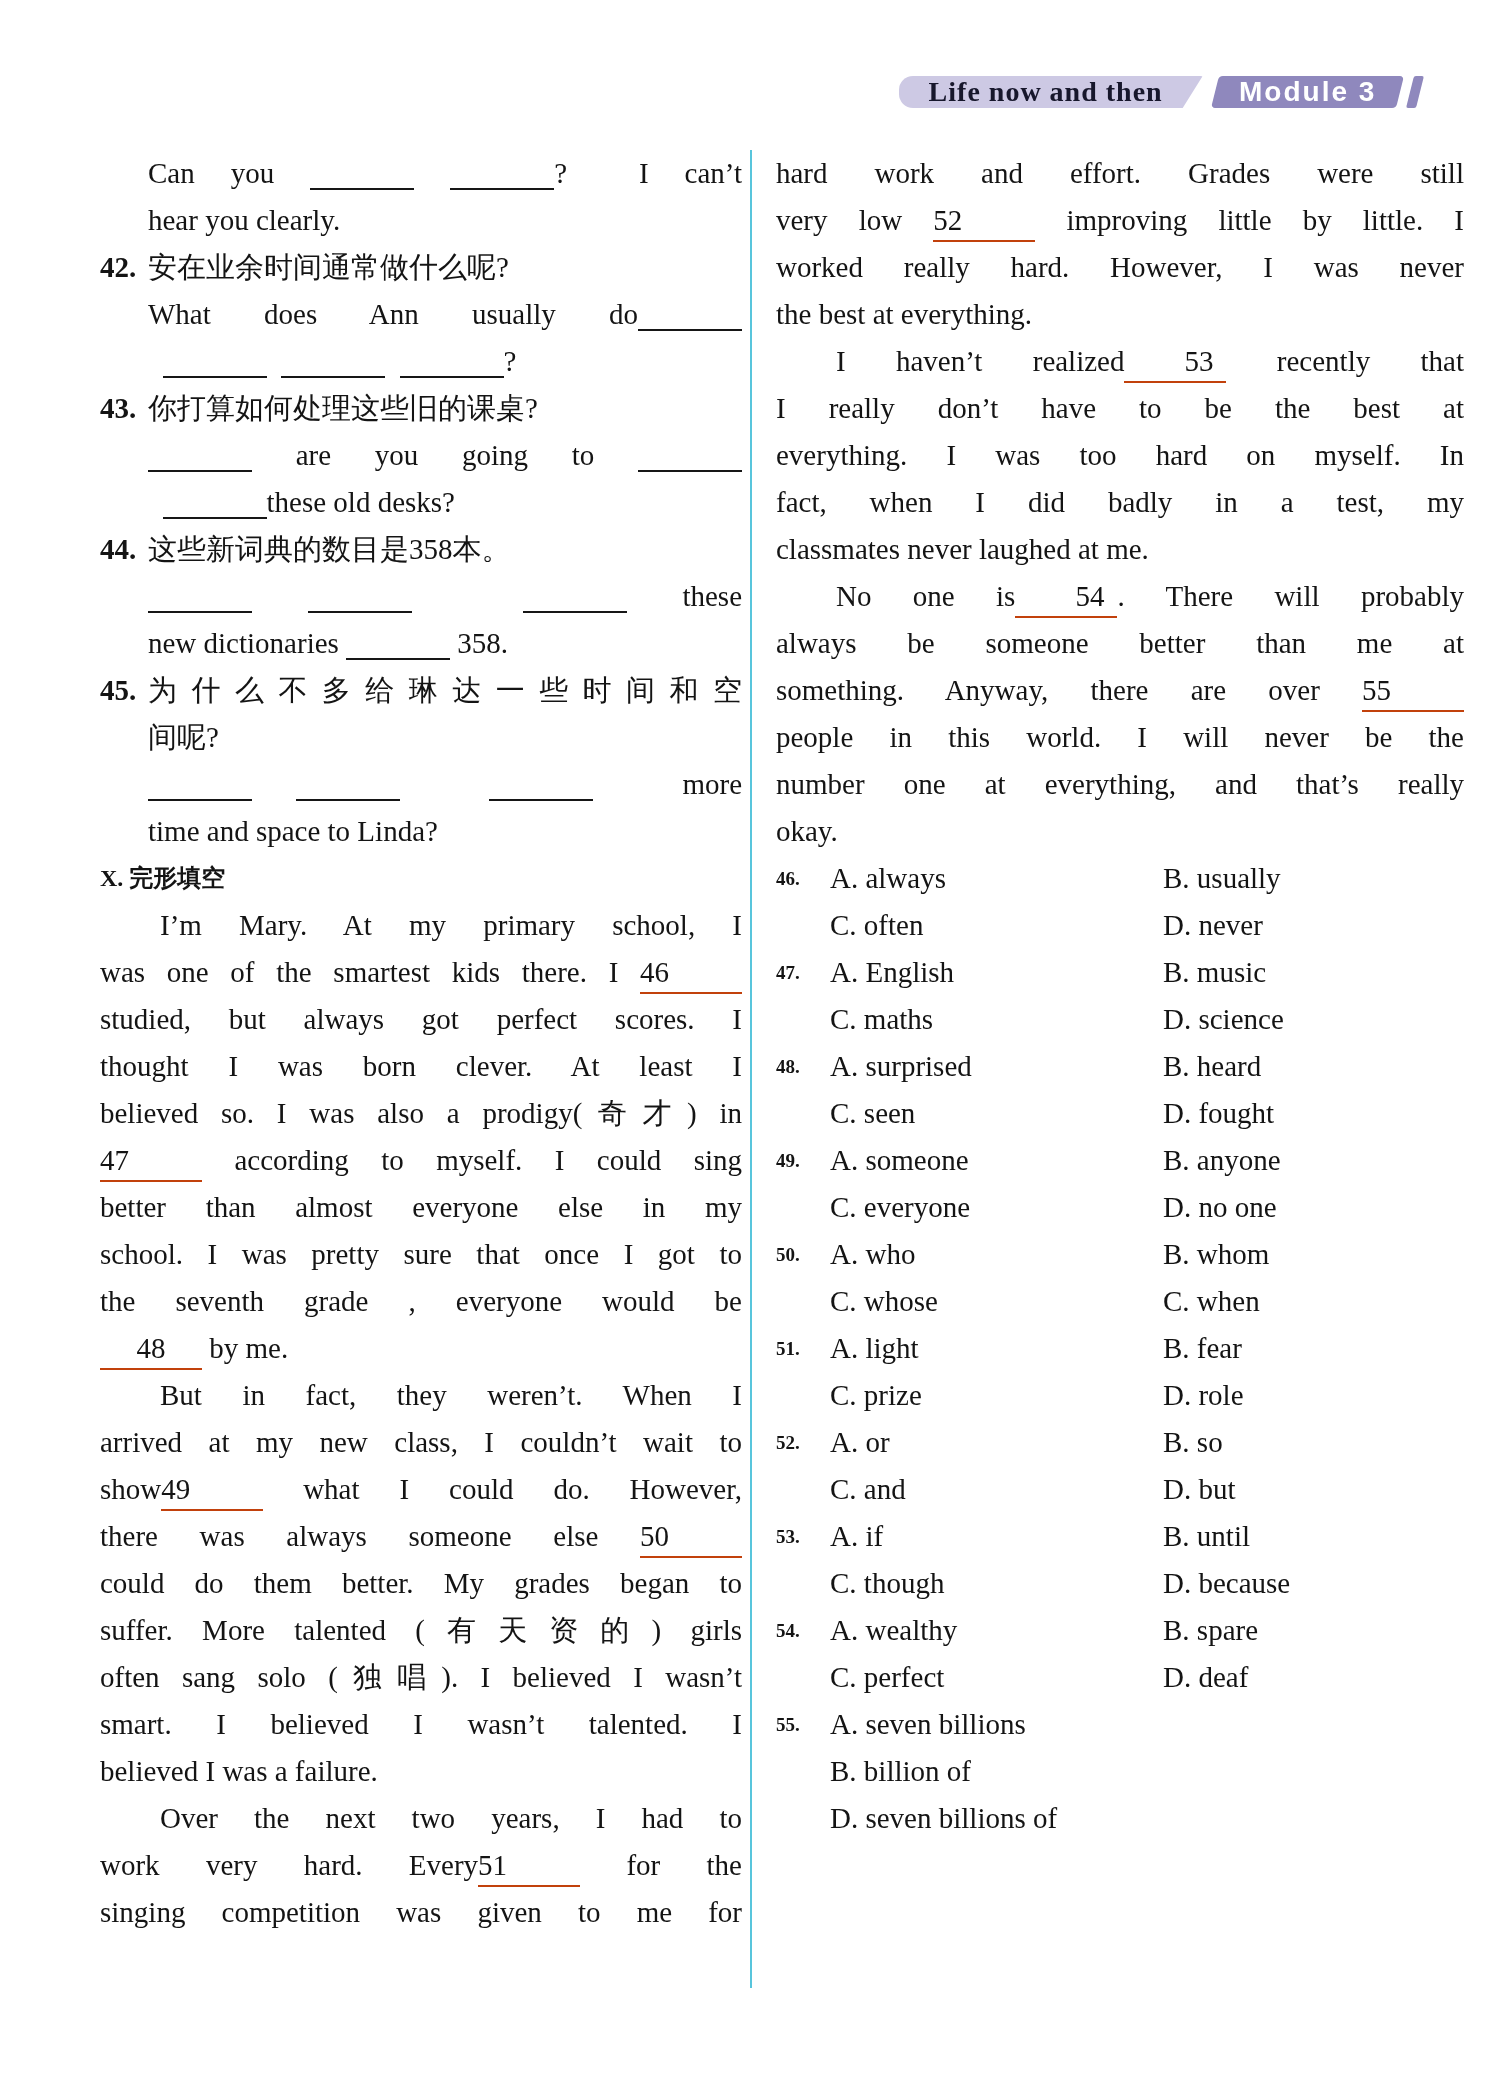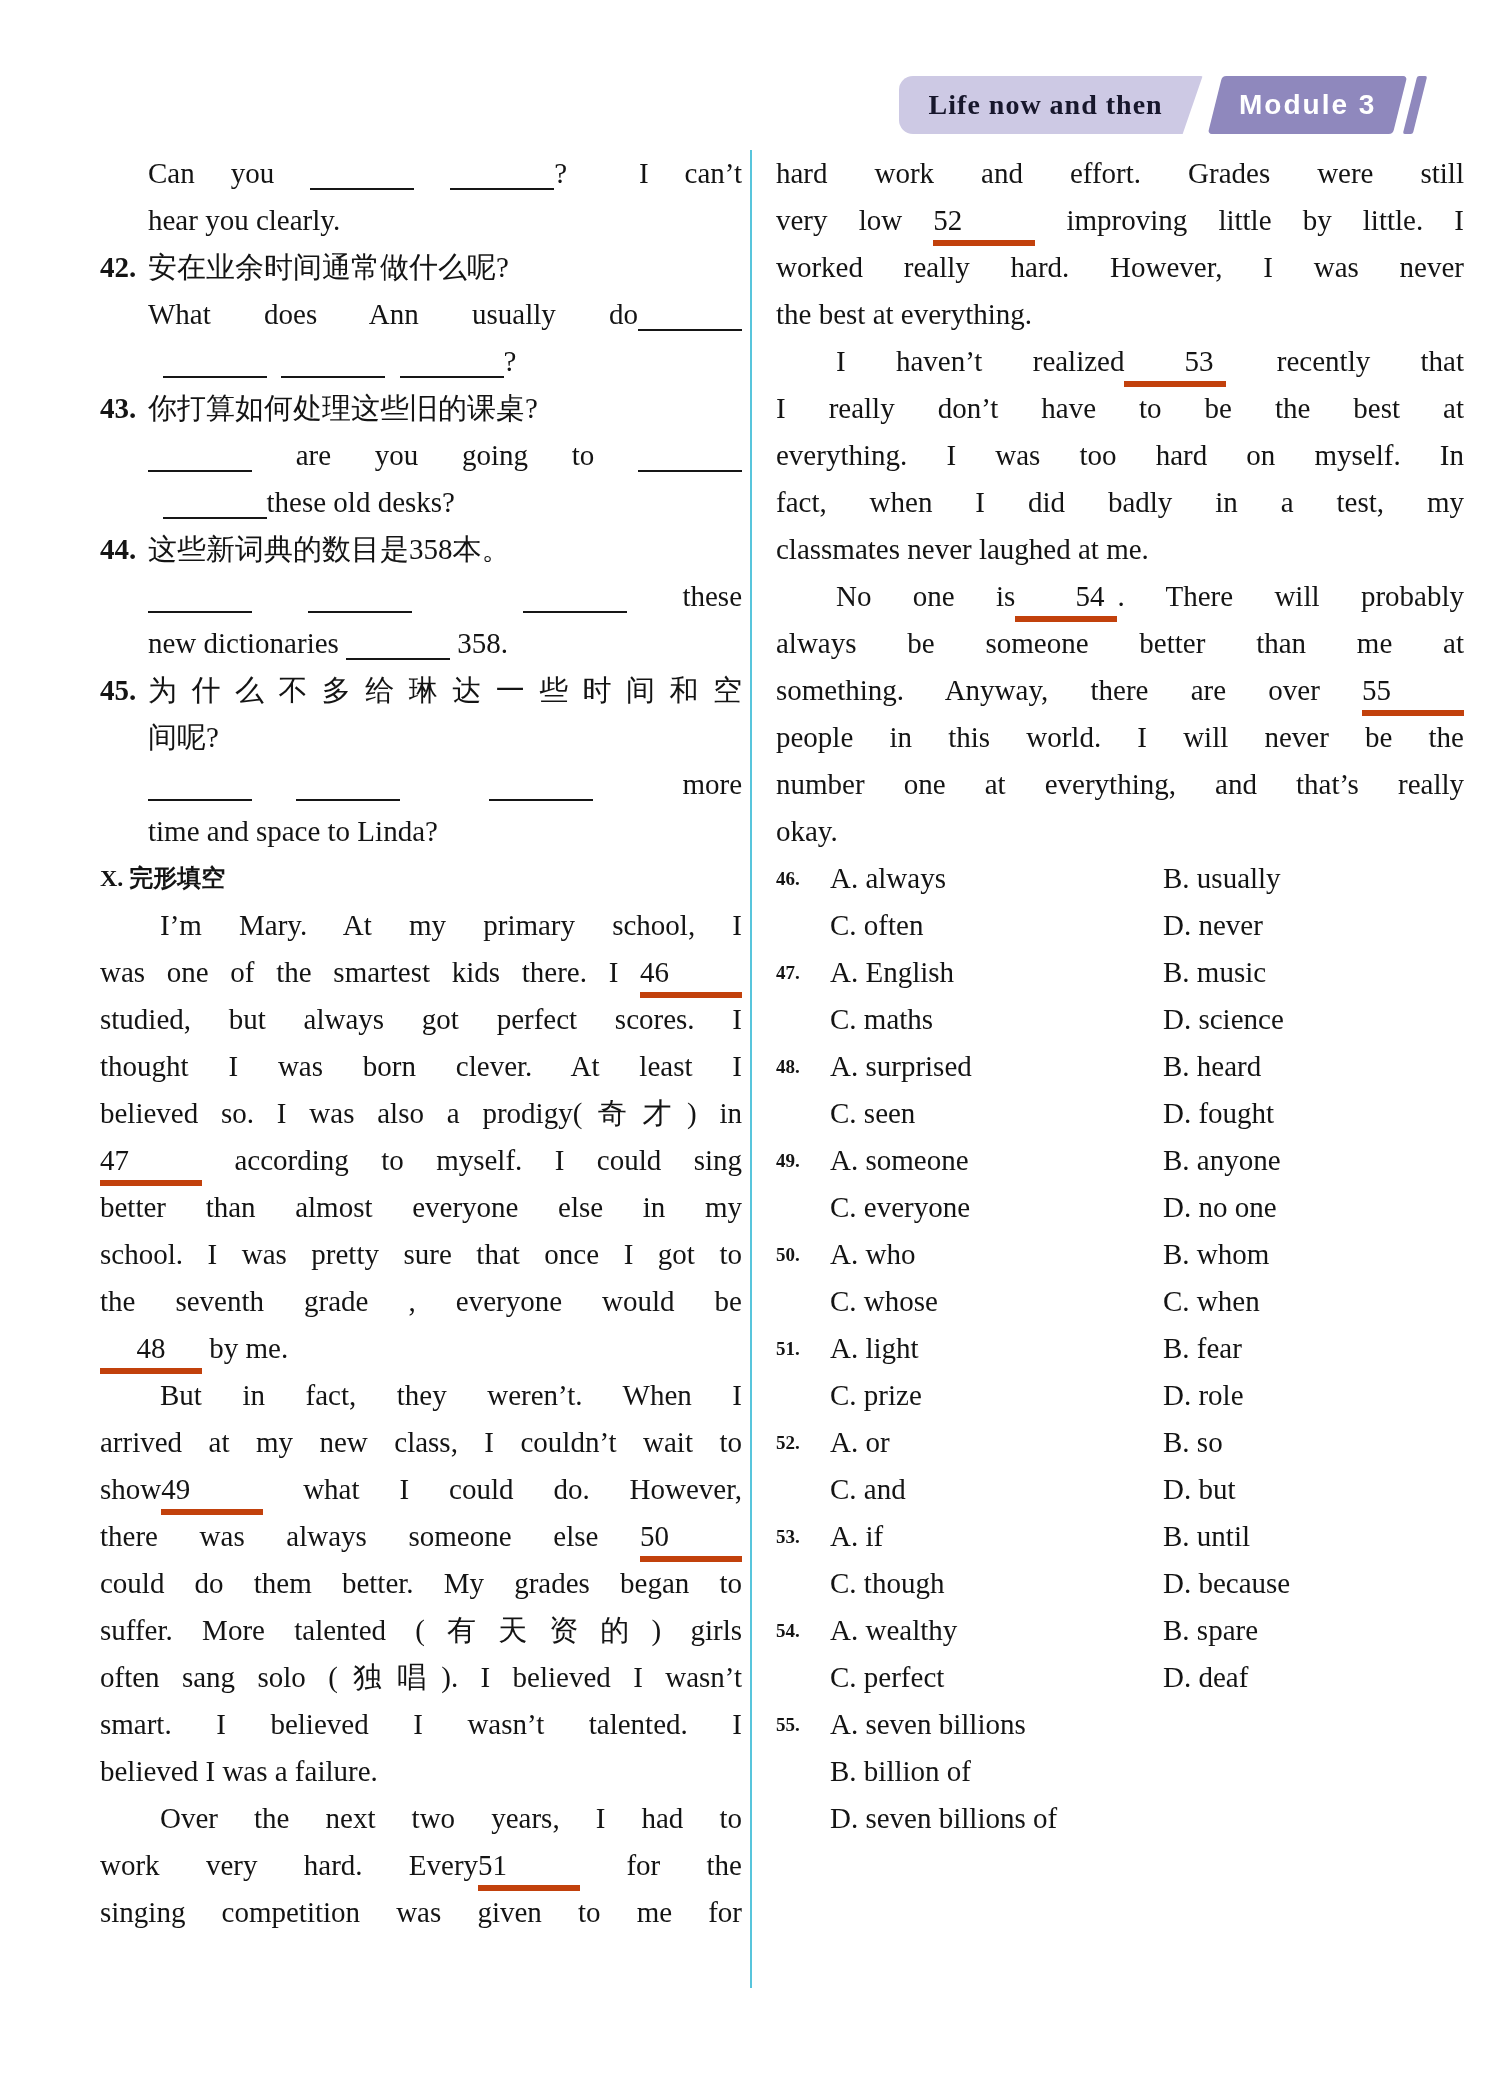"Life now and then" .header { height: 58px -> 32px }
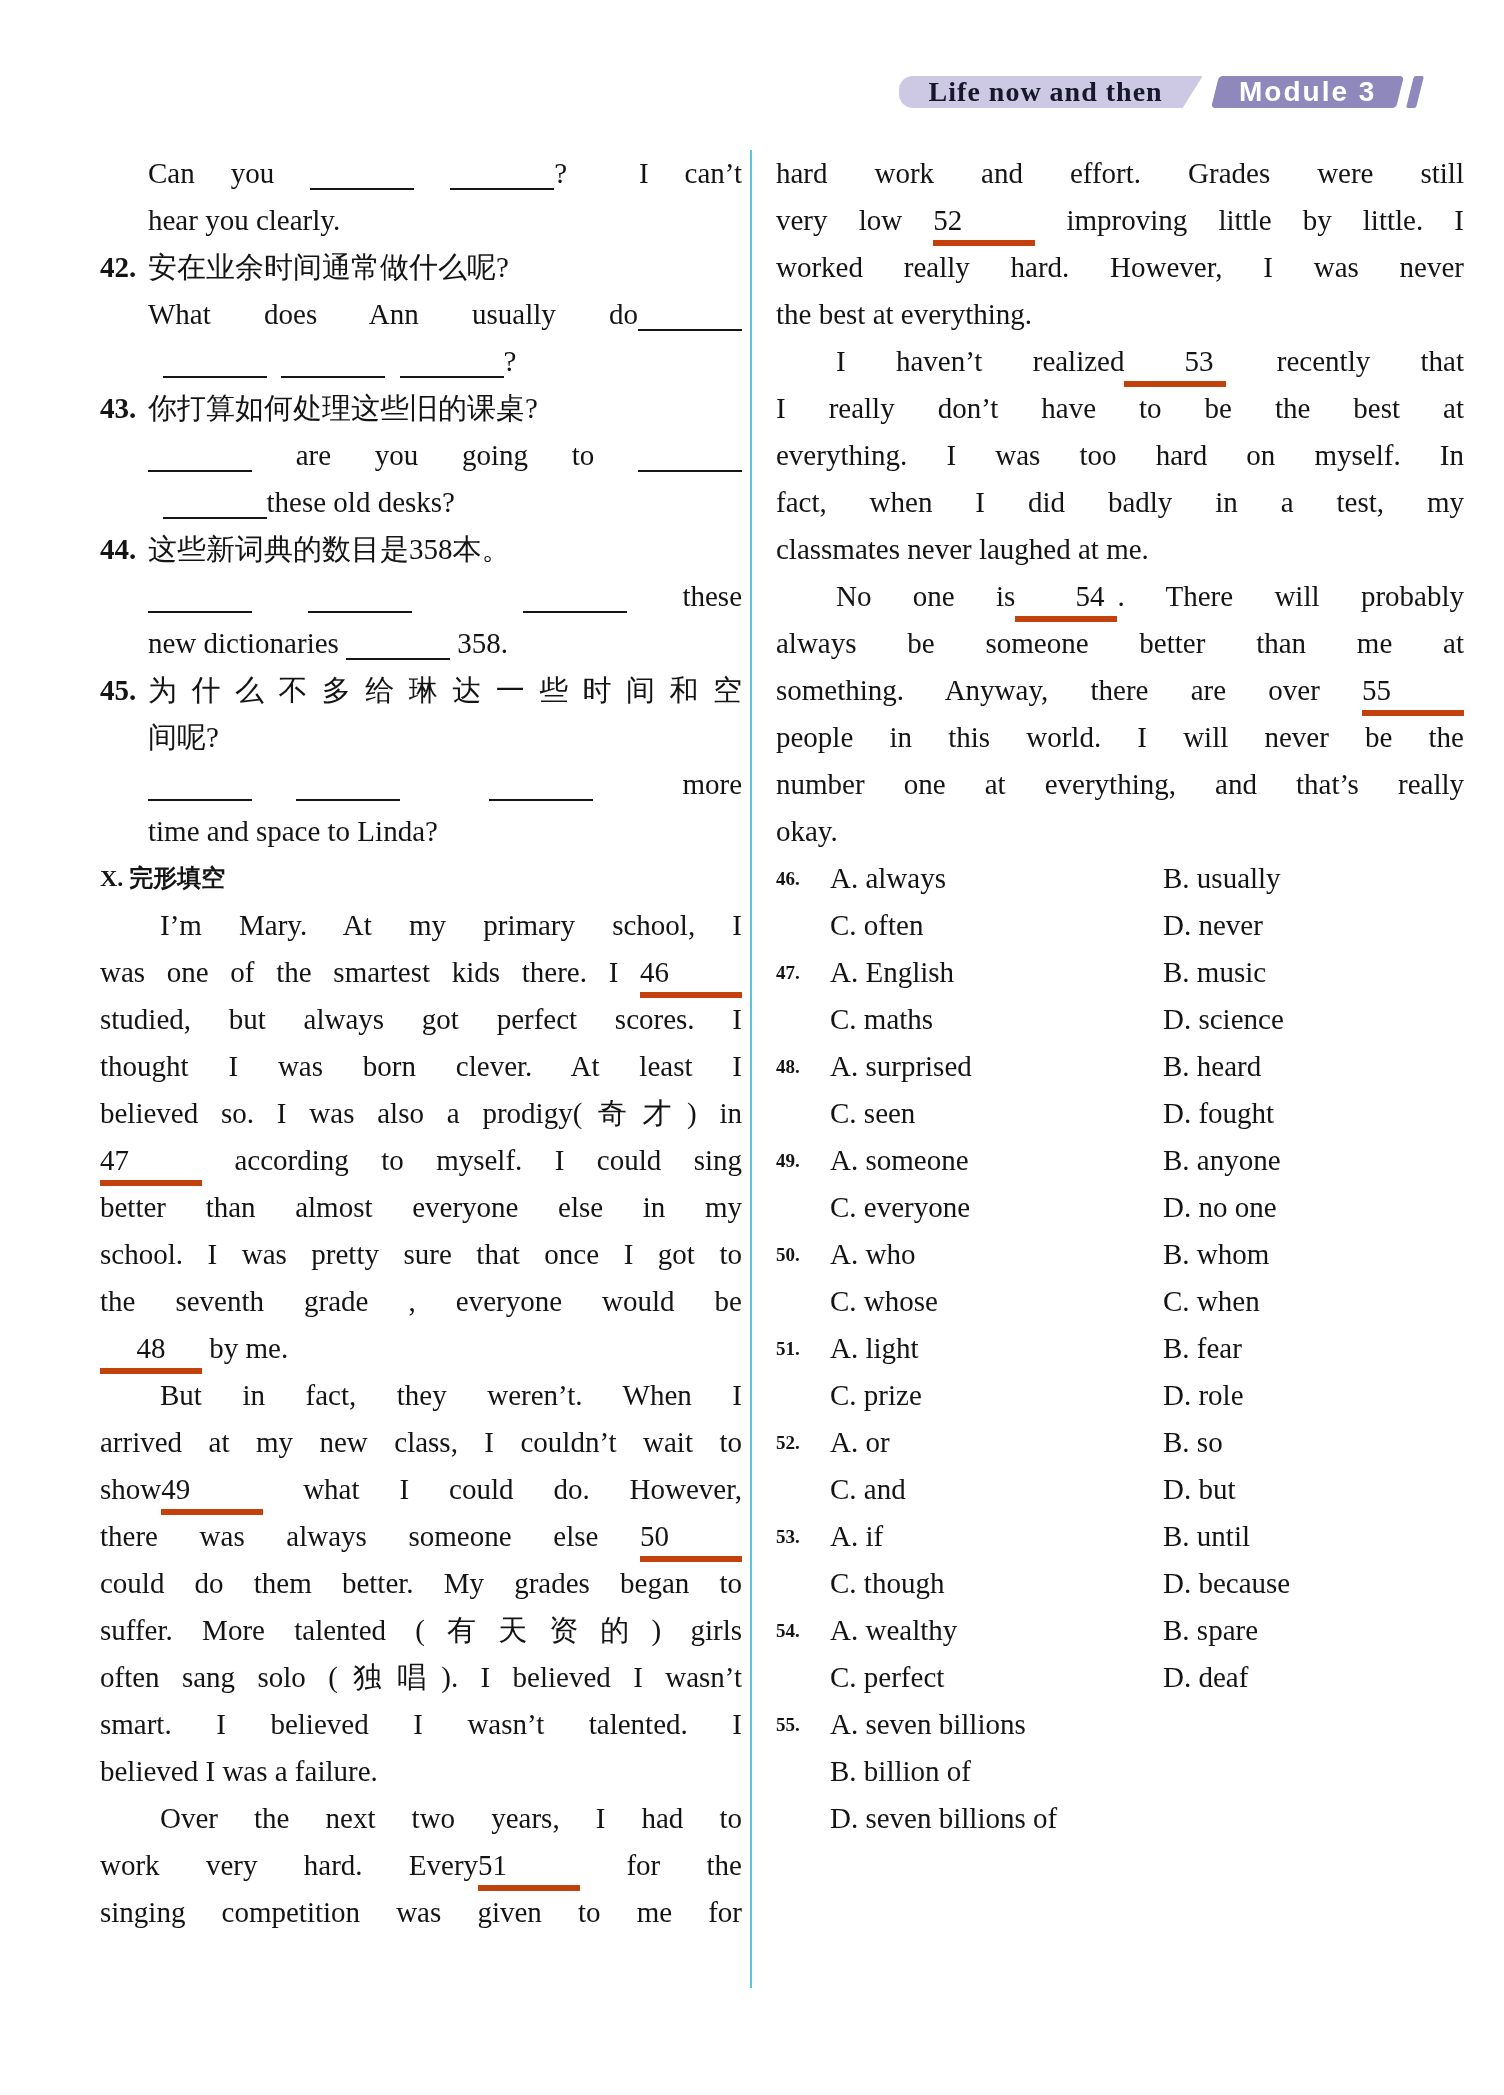"52" .nb { border-bottom: 6px solid #c2410c -> 2px solid #c2410c }
